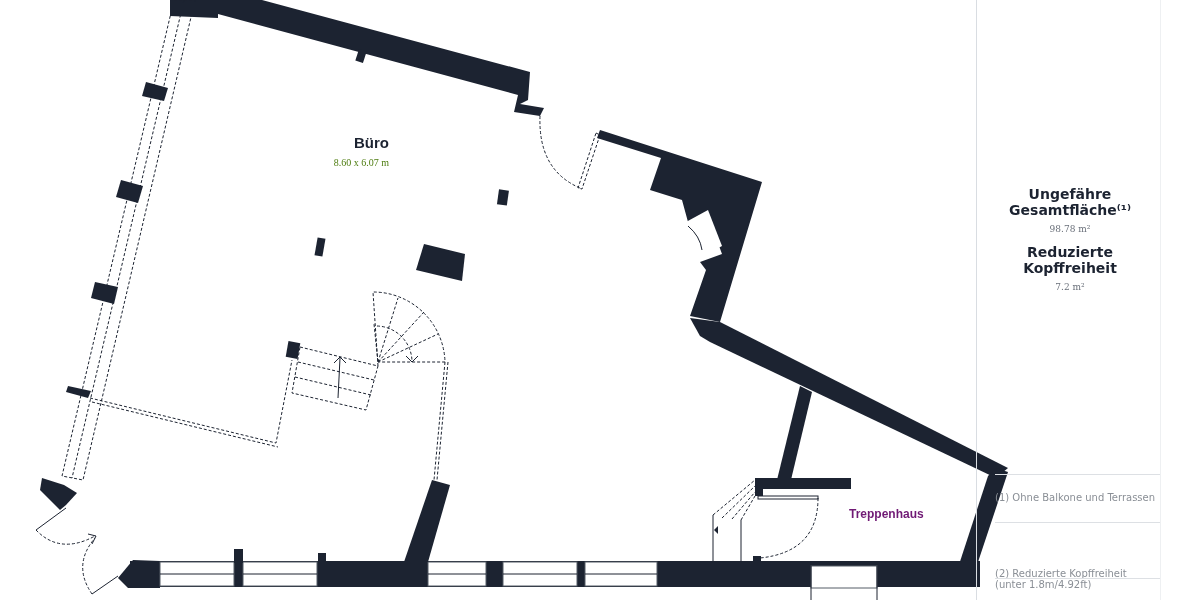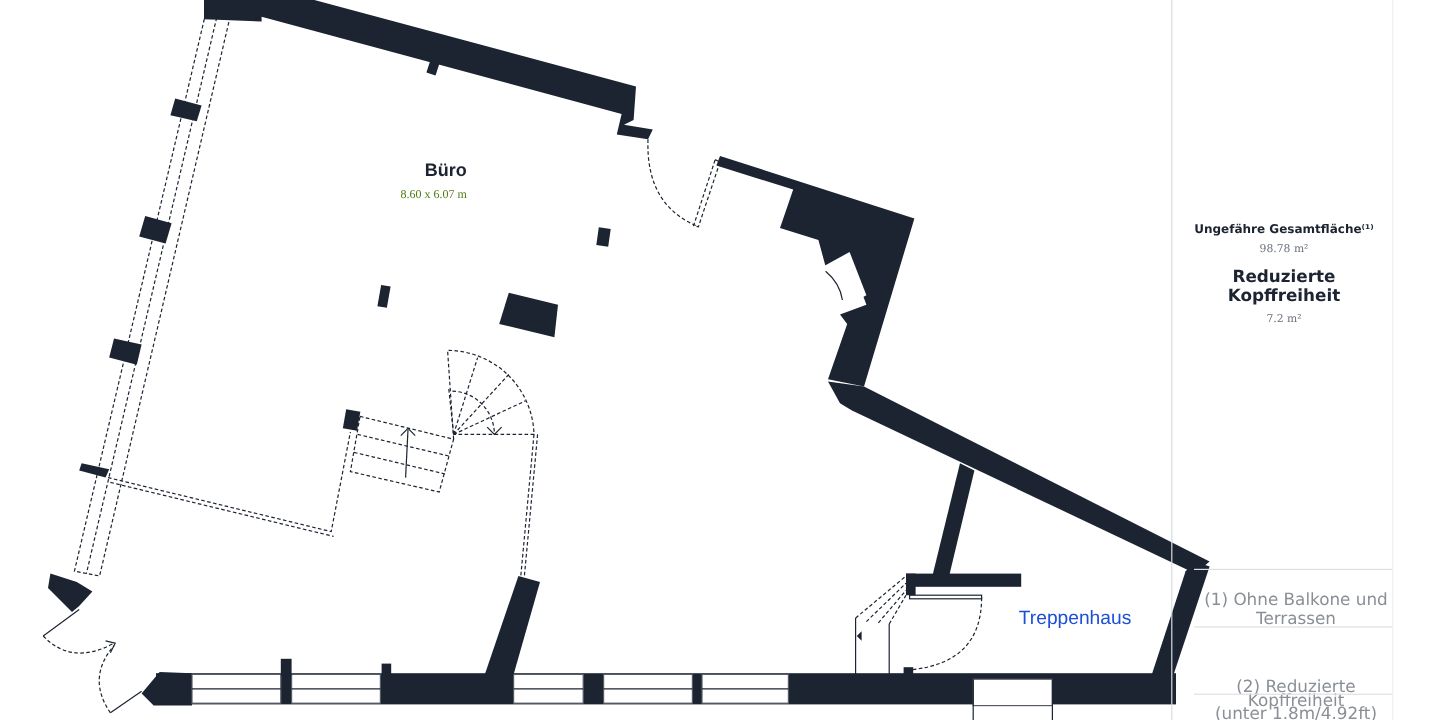"Ungefähre Gesamtfläche⁽¹⁾" .area-title { font-size: 10px -> 14px }
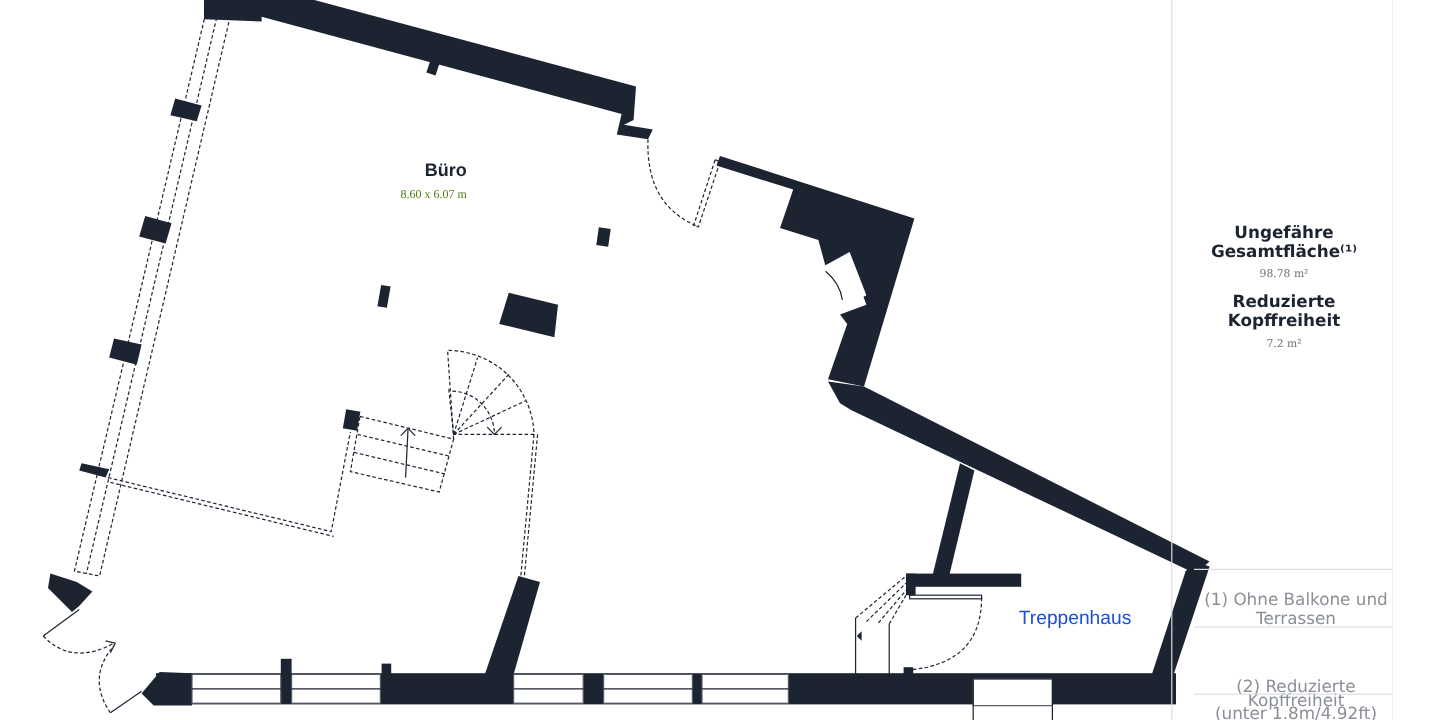"(1) Ohne Balkone und Terrassen" .footnotes { font-size: 14px -> 10px; text-align: center -> none }
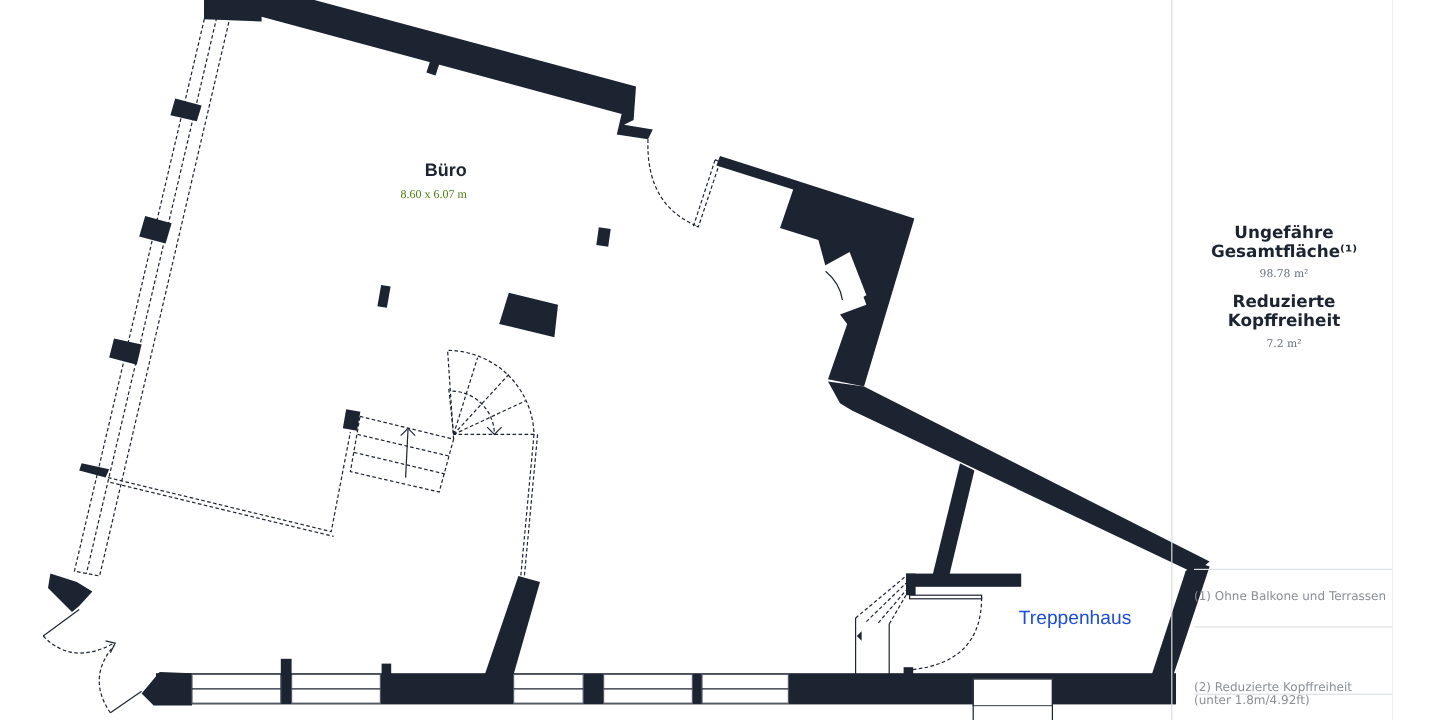"Treppenhaus" #treppenhaus { color: #1d4ed8 -> #701a75; font-size: 16px -> 12px; font-weight: normal -> bold }
